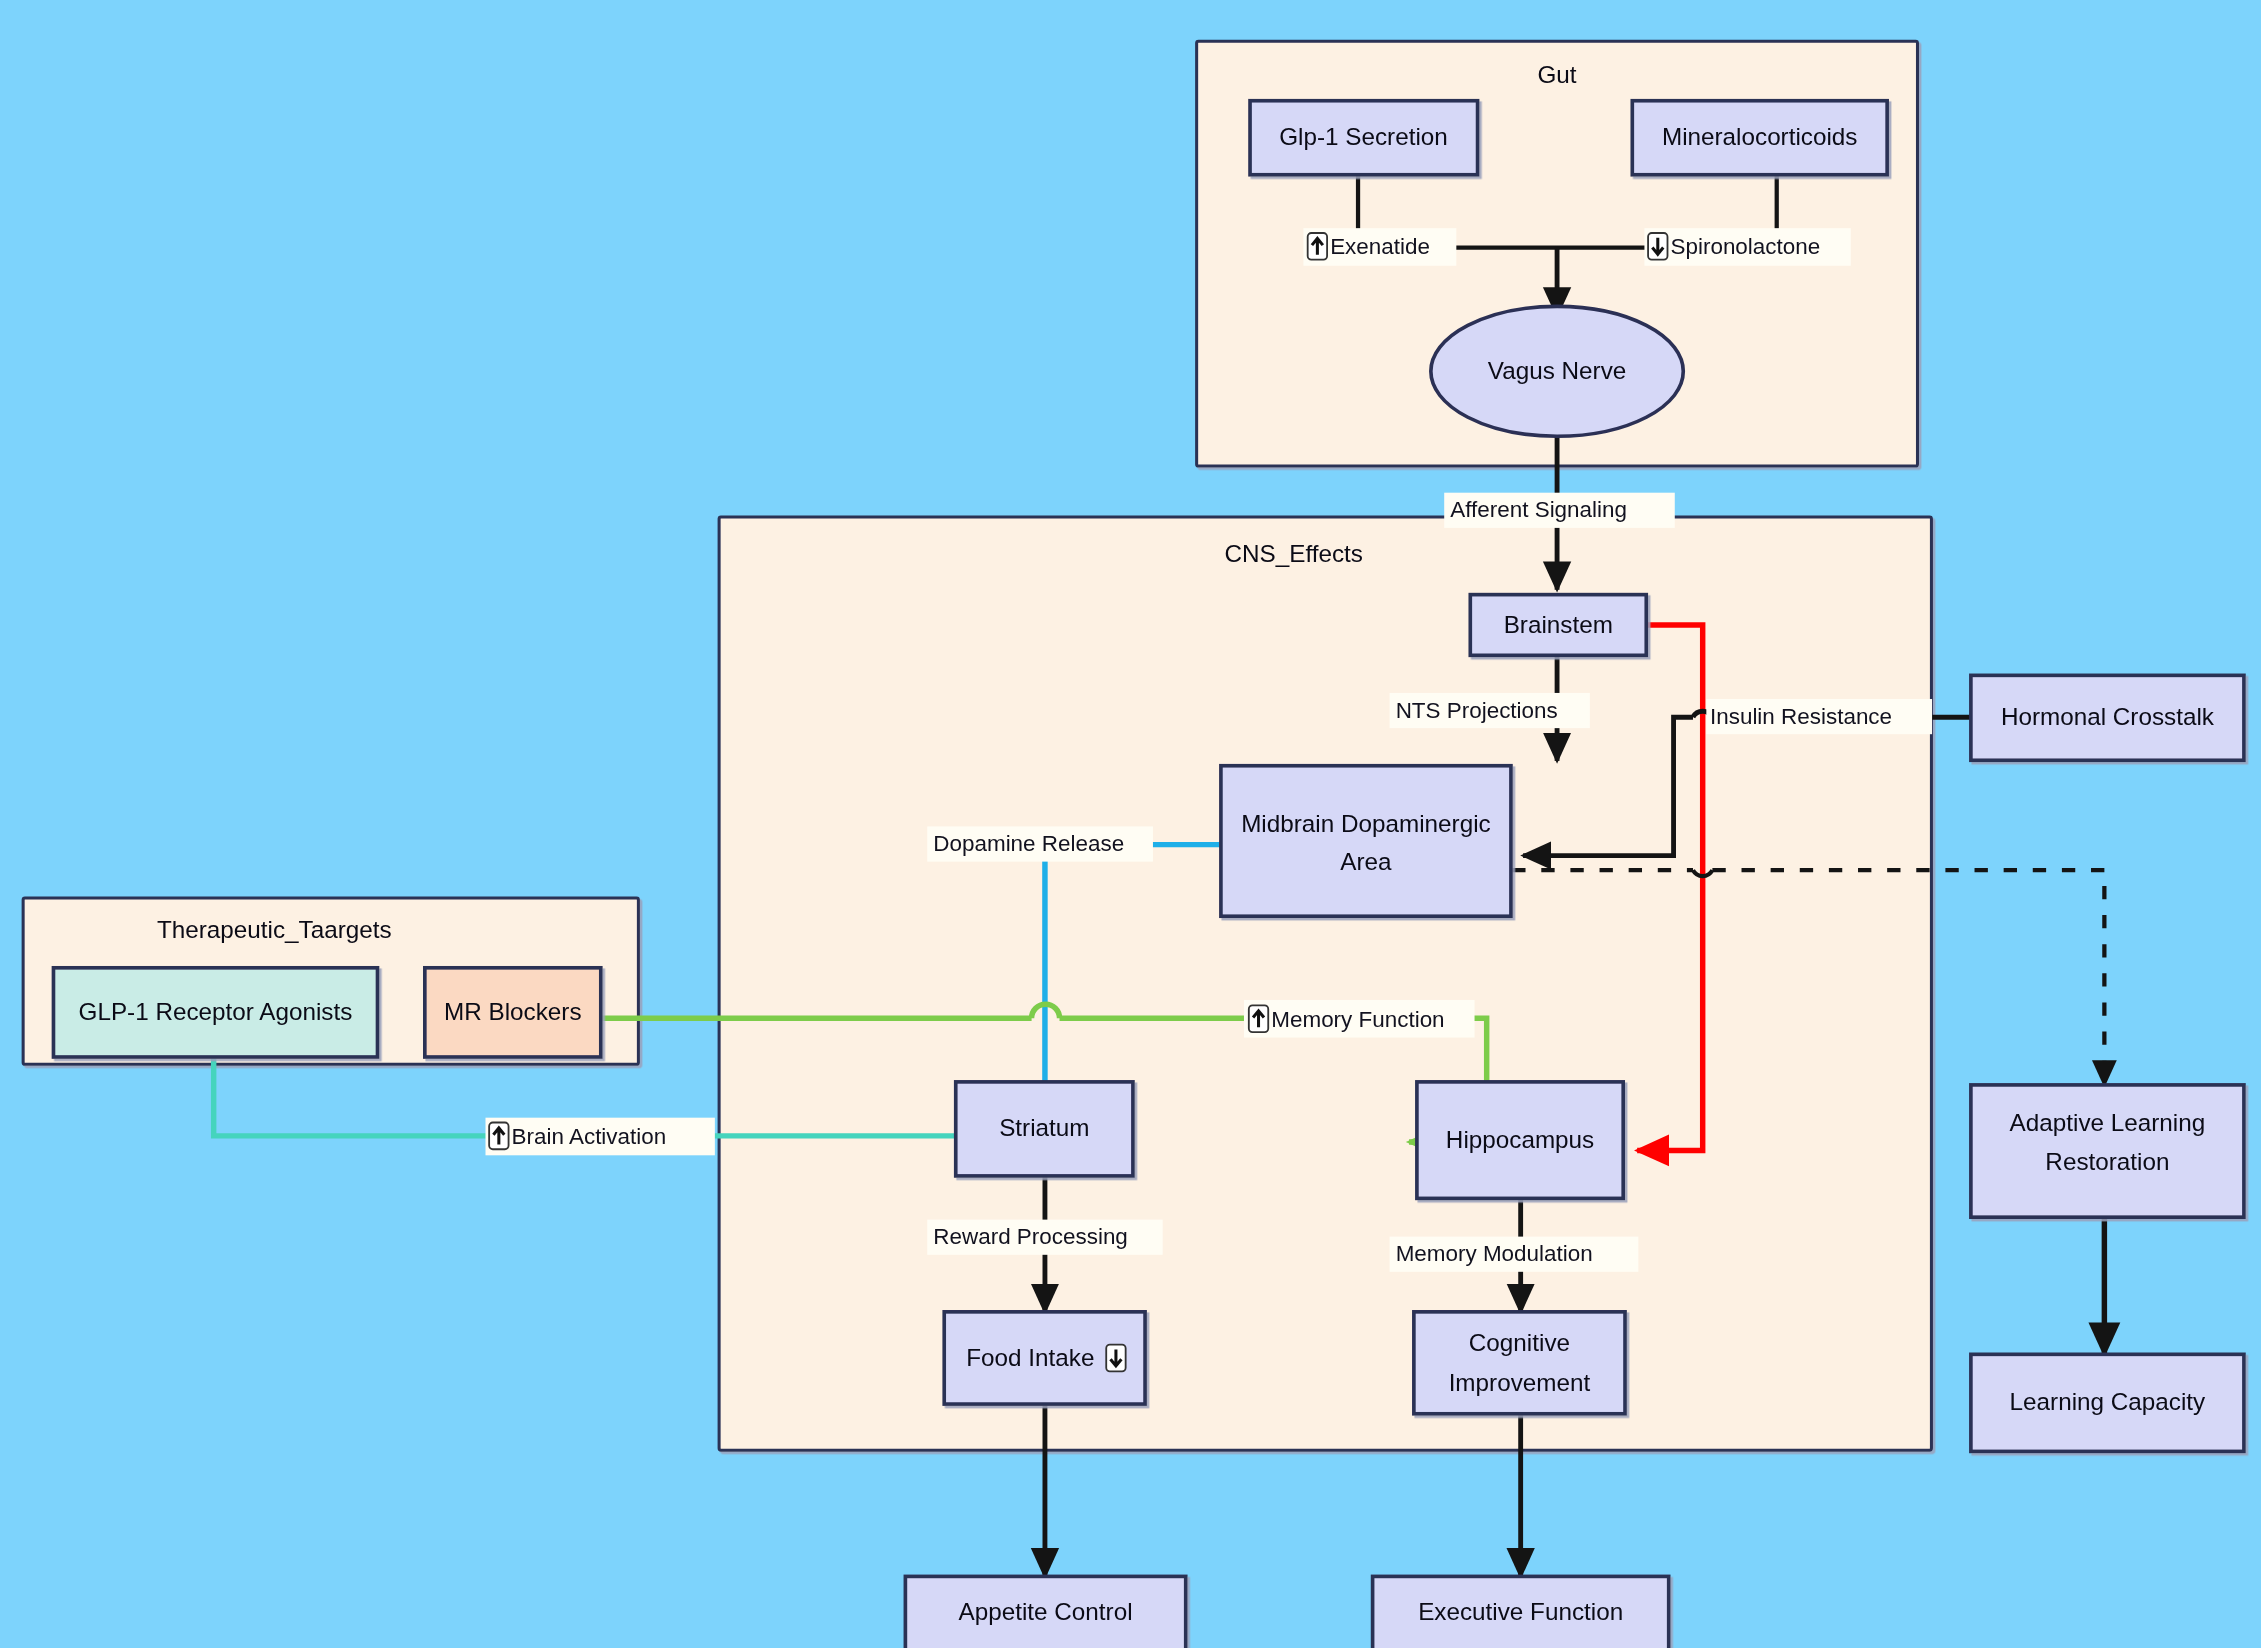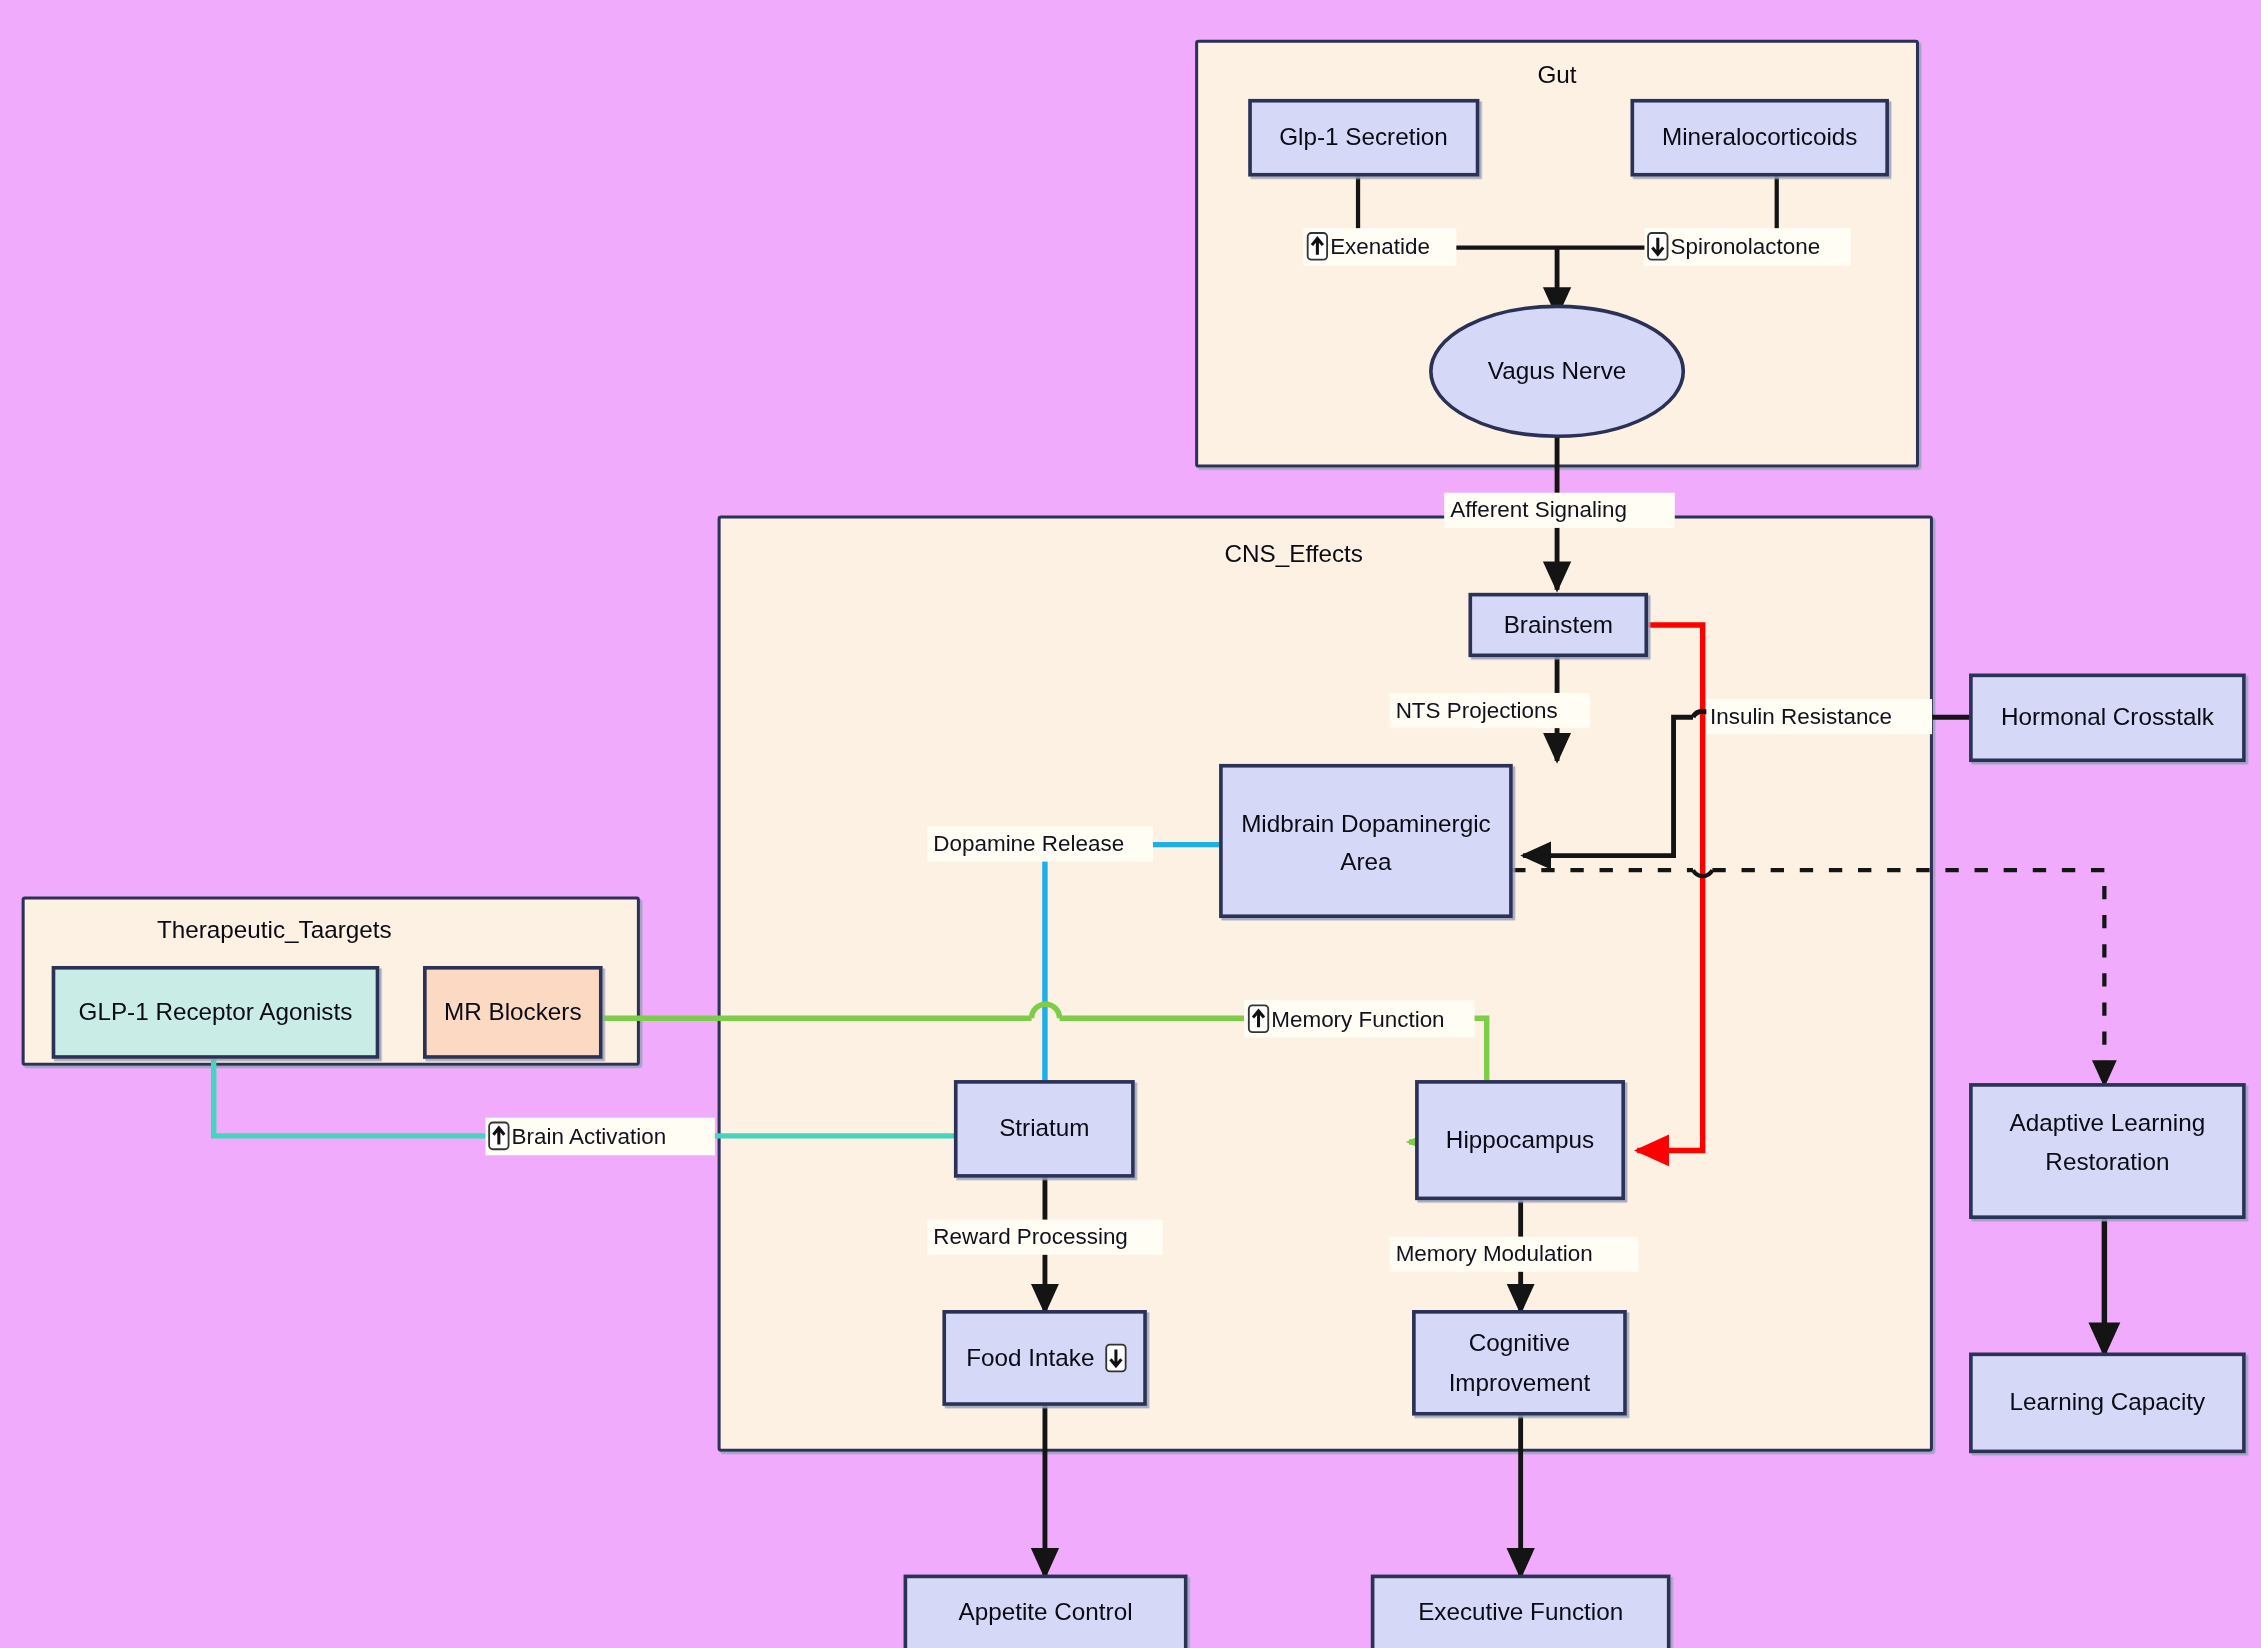"Gut" #stage { background: #f0abfc -> #7dd3fc }
